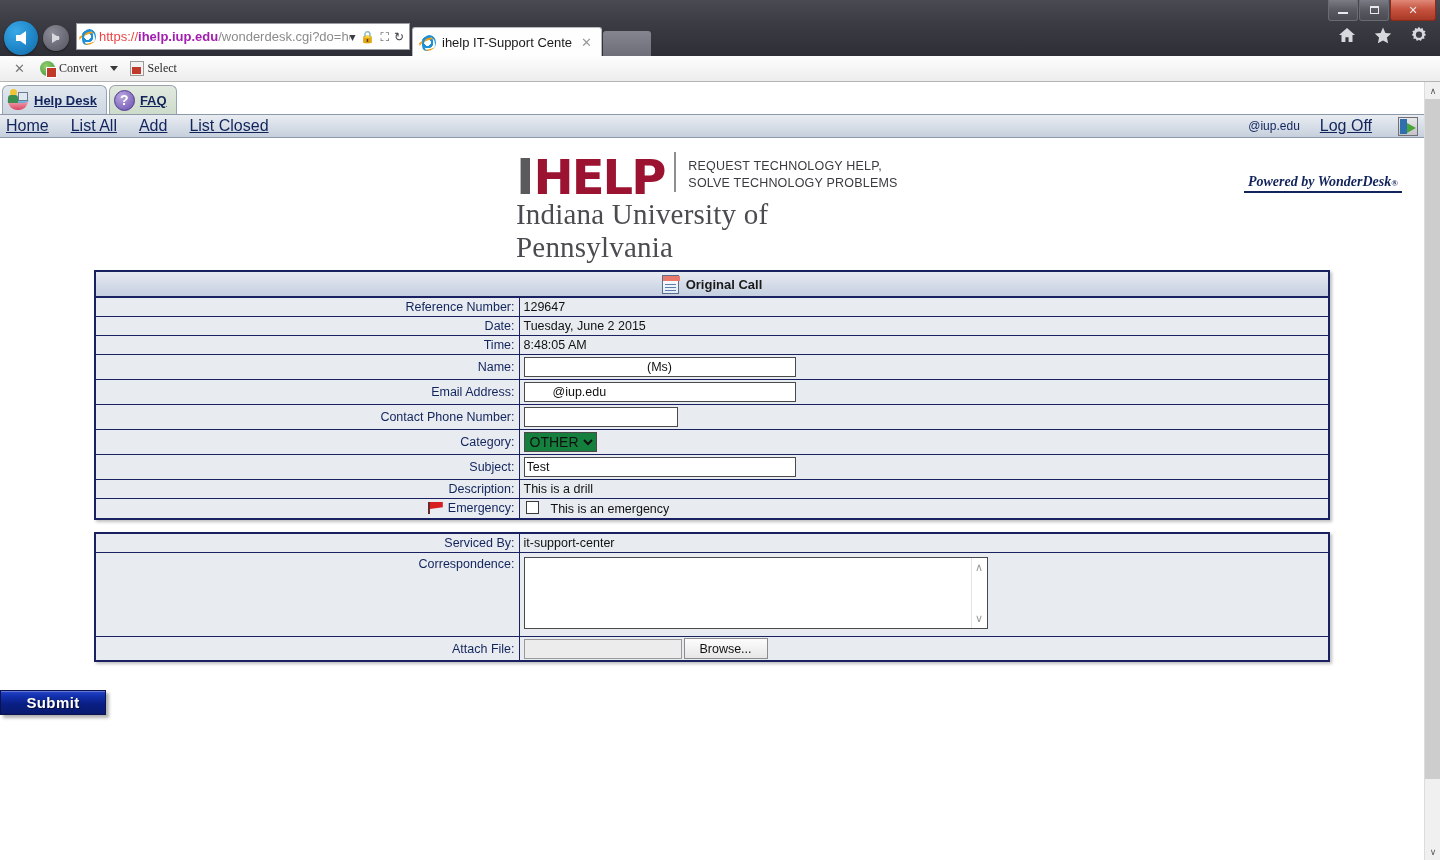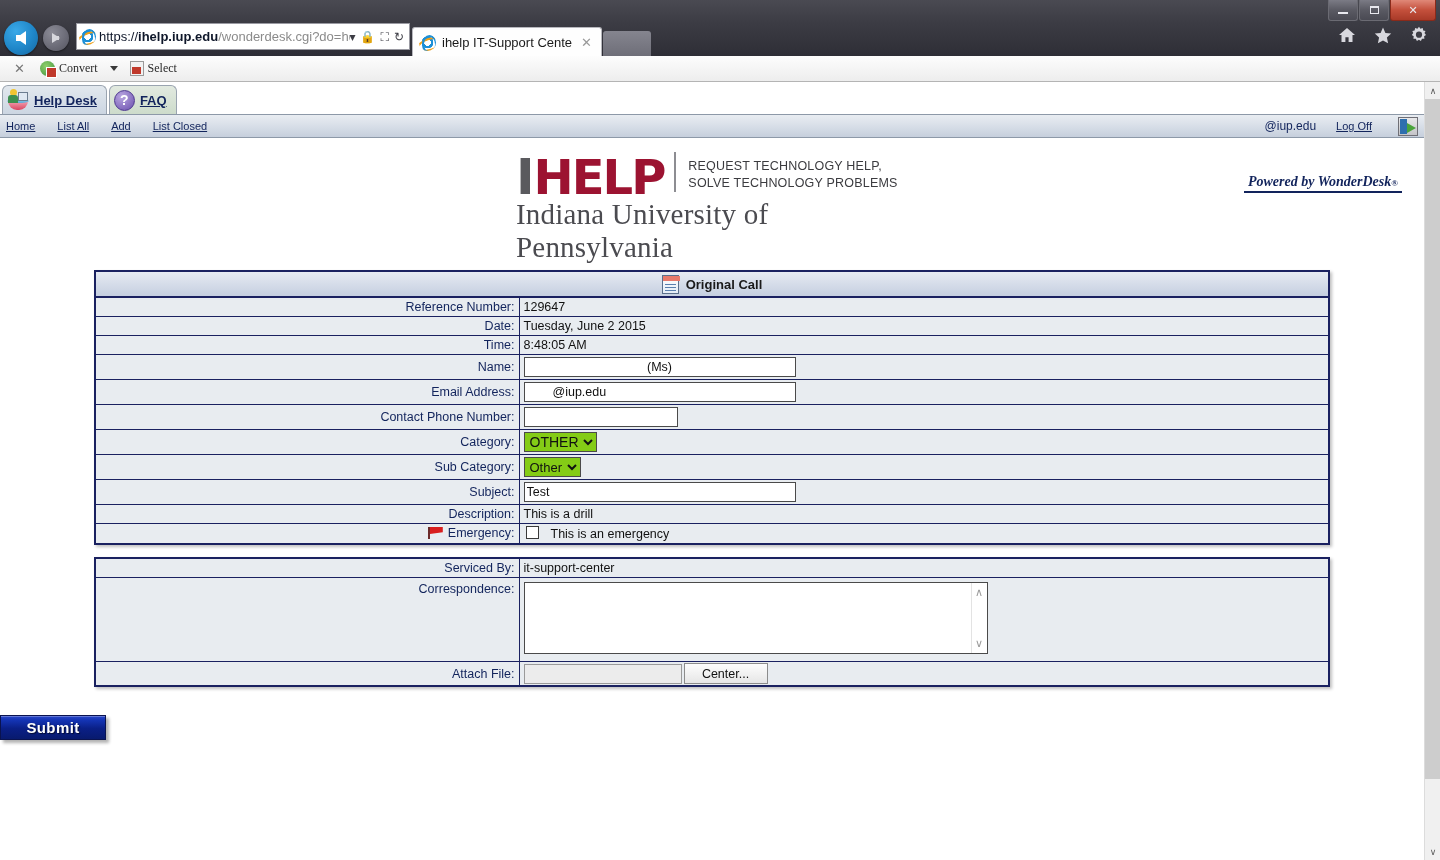"https://" .addr-url .scheme { color: #0f172a -> #ef4444 }
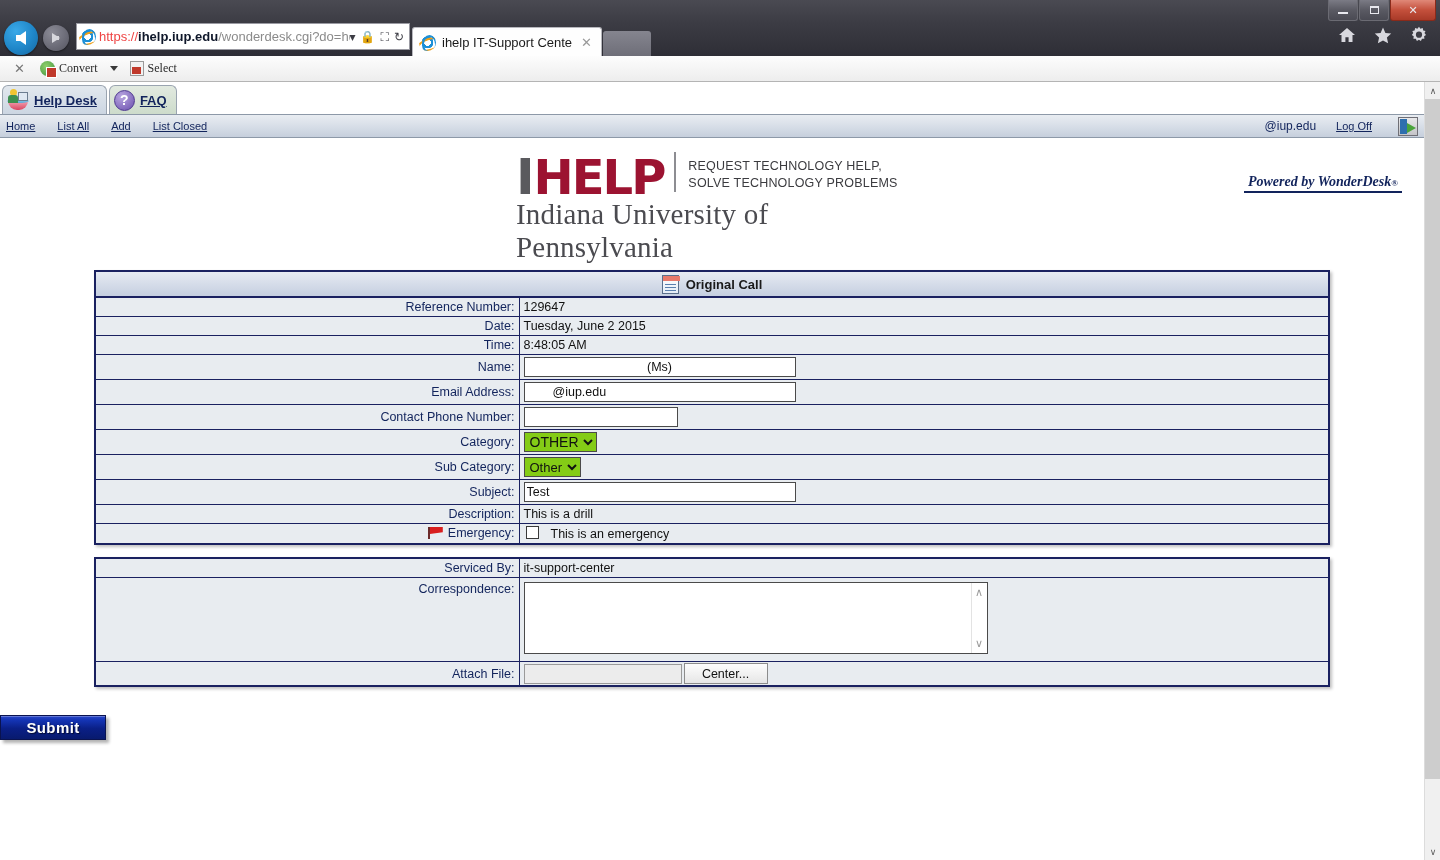"ihelp.iup.edu" .addr-url b { color: #0f172a -> #a21caf }
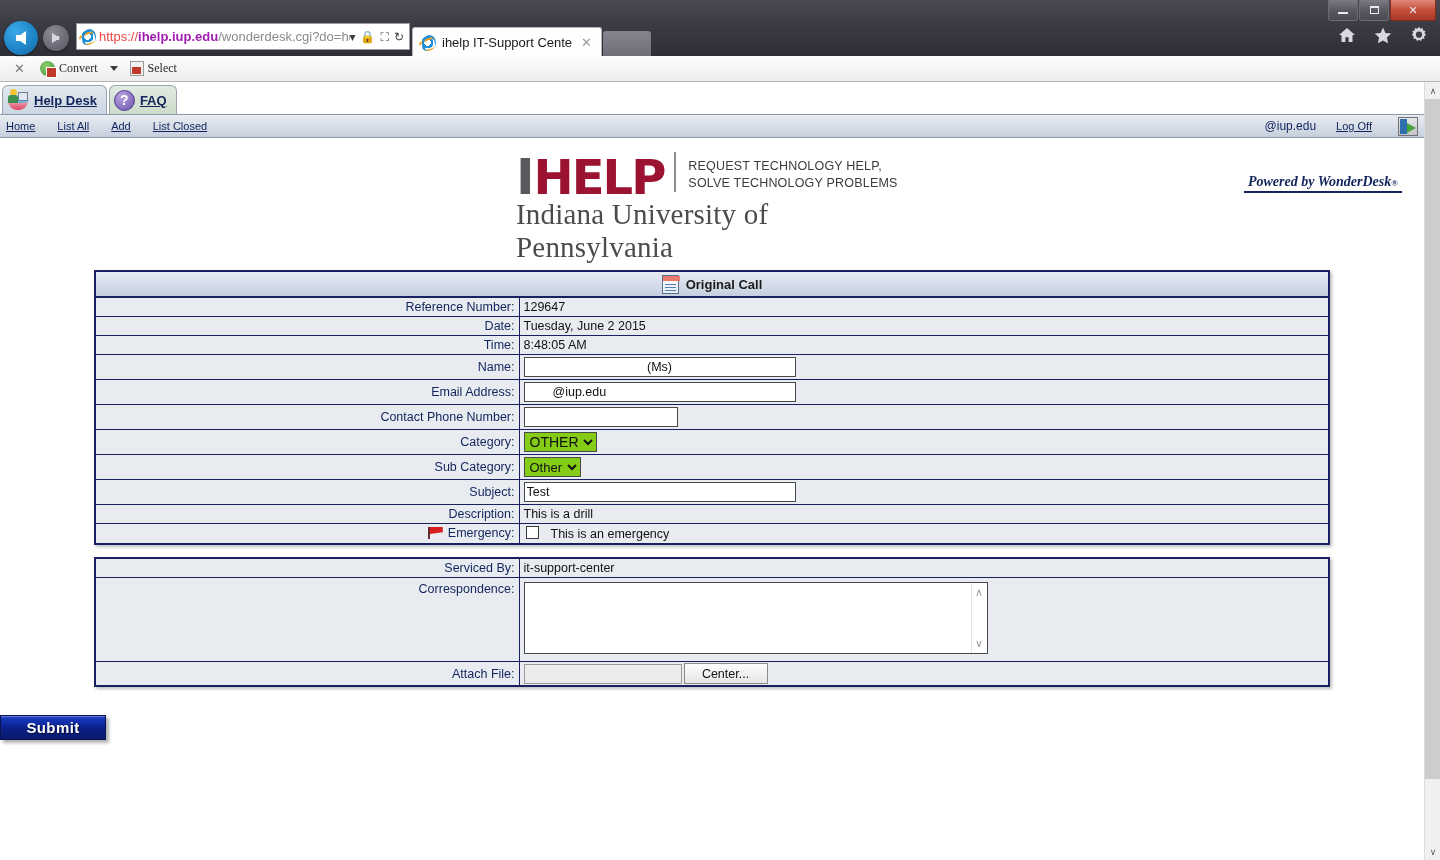"Home" .sub-nav a { font-size: 11px -> 16px }
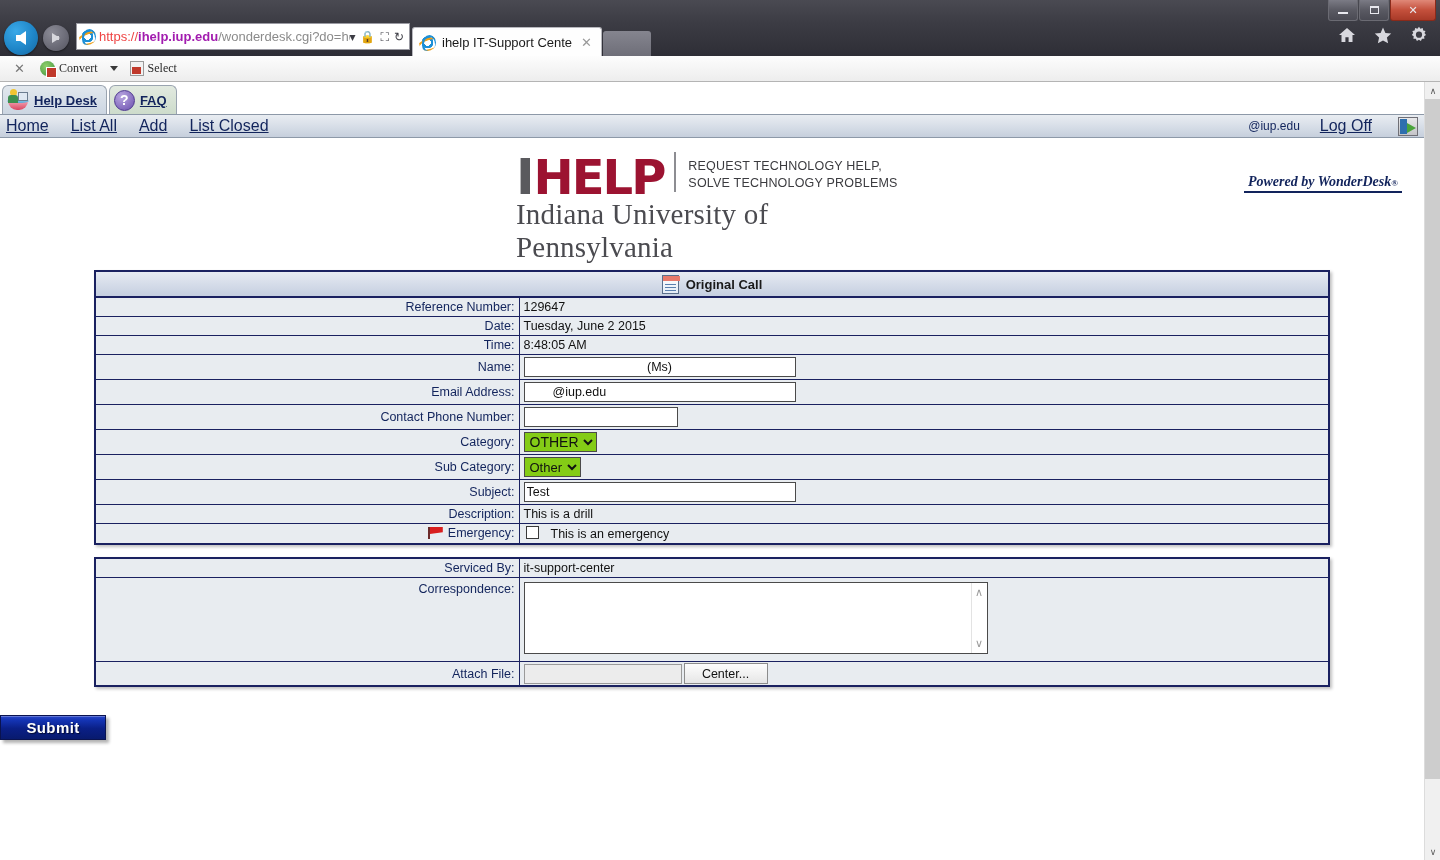"OTHER" .sel { background: #84cc16 -> #15803d }
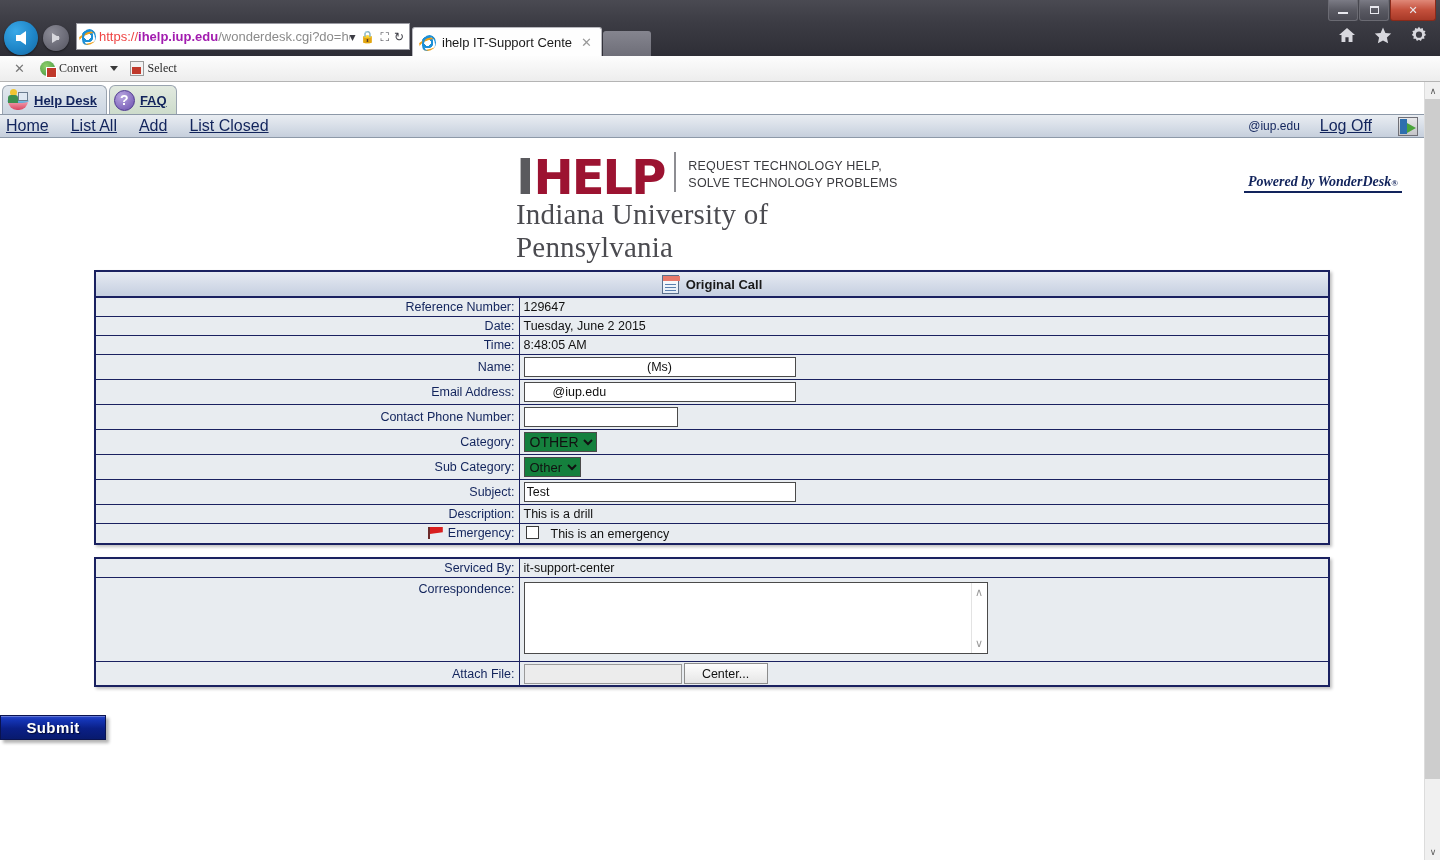"Sub Category:" tr { html: <tr> <td>Sub Category:</td> <td> <select> <option>Other</option> </select> </td> </tr> -> none }
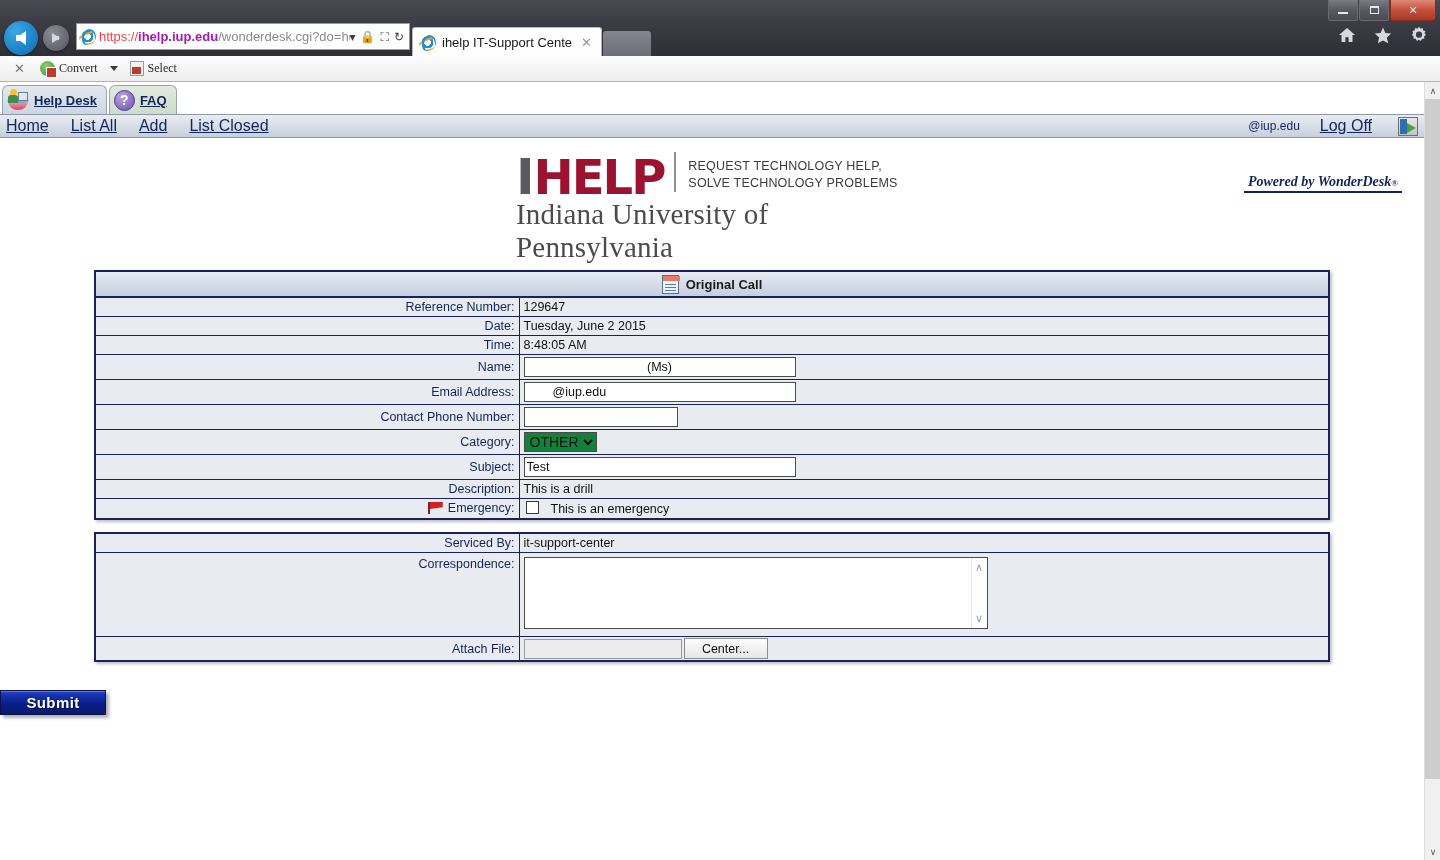"Center..." button.btn-browse { text: Center -> Browse }
